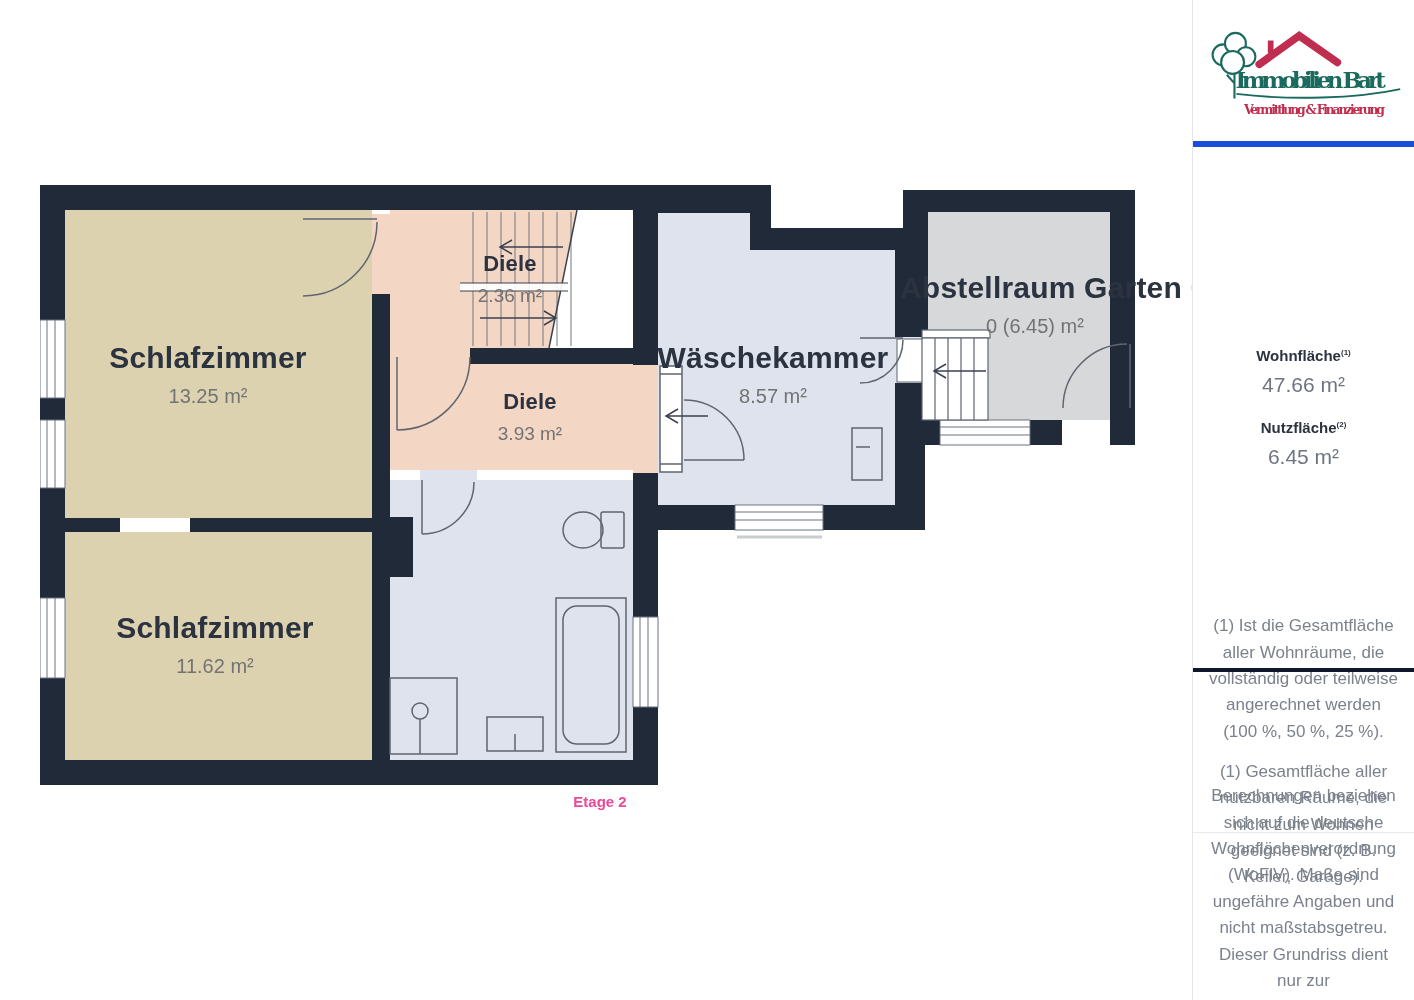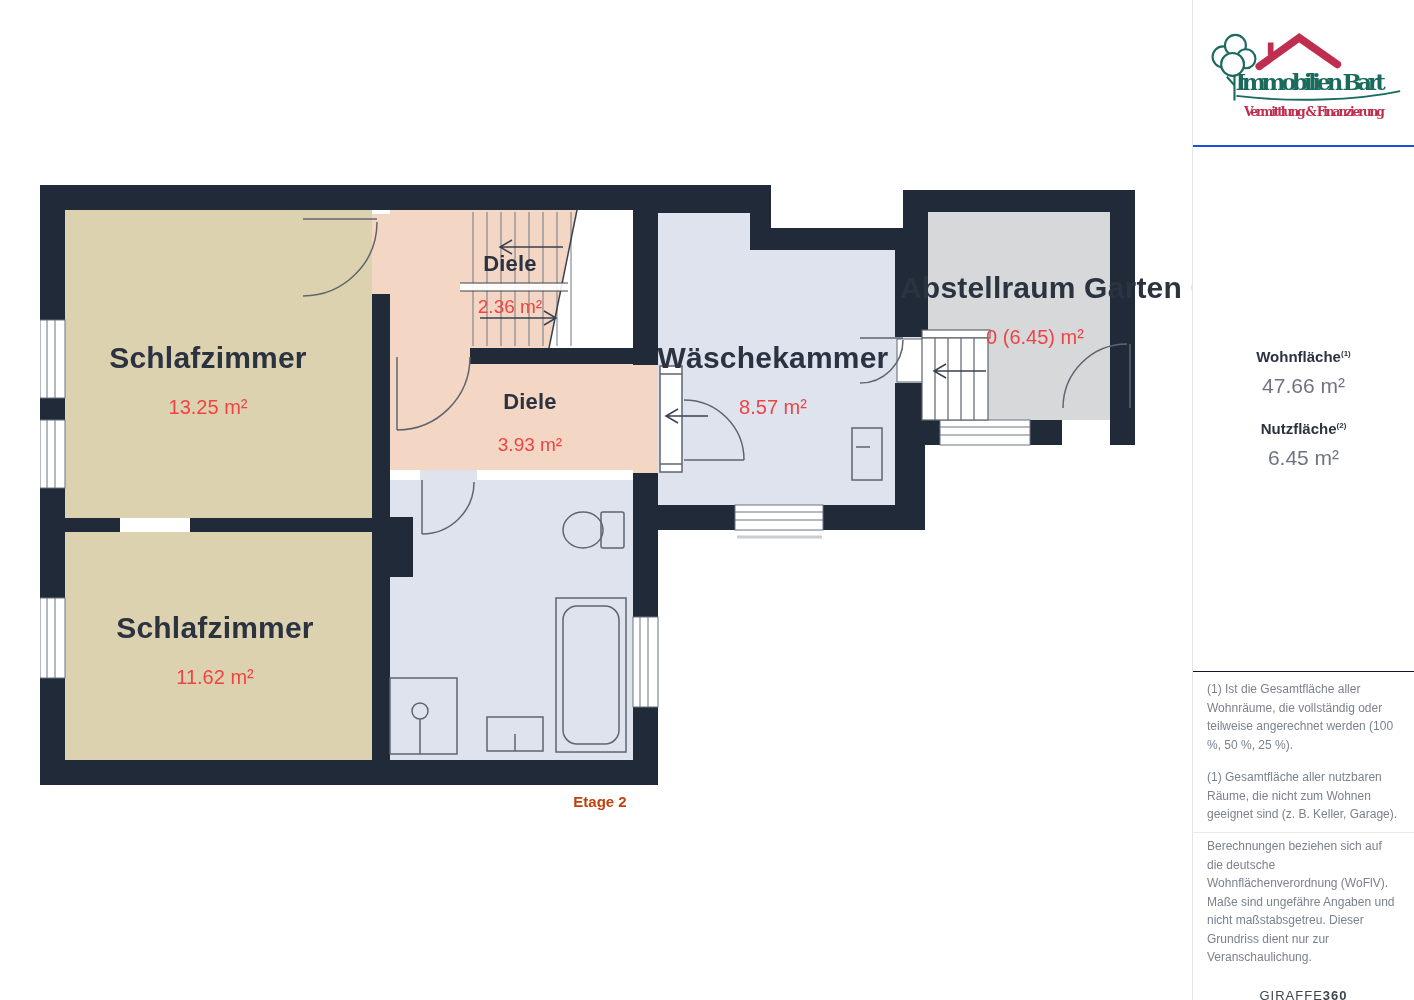"Immobilien Bart" .sec-logo { border-bottom: 2px solid #1d4ed8 -> 6px solid #1d4ed8 }
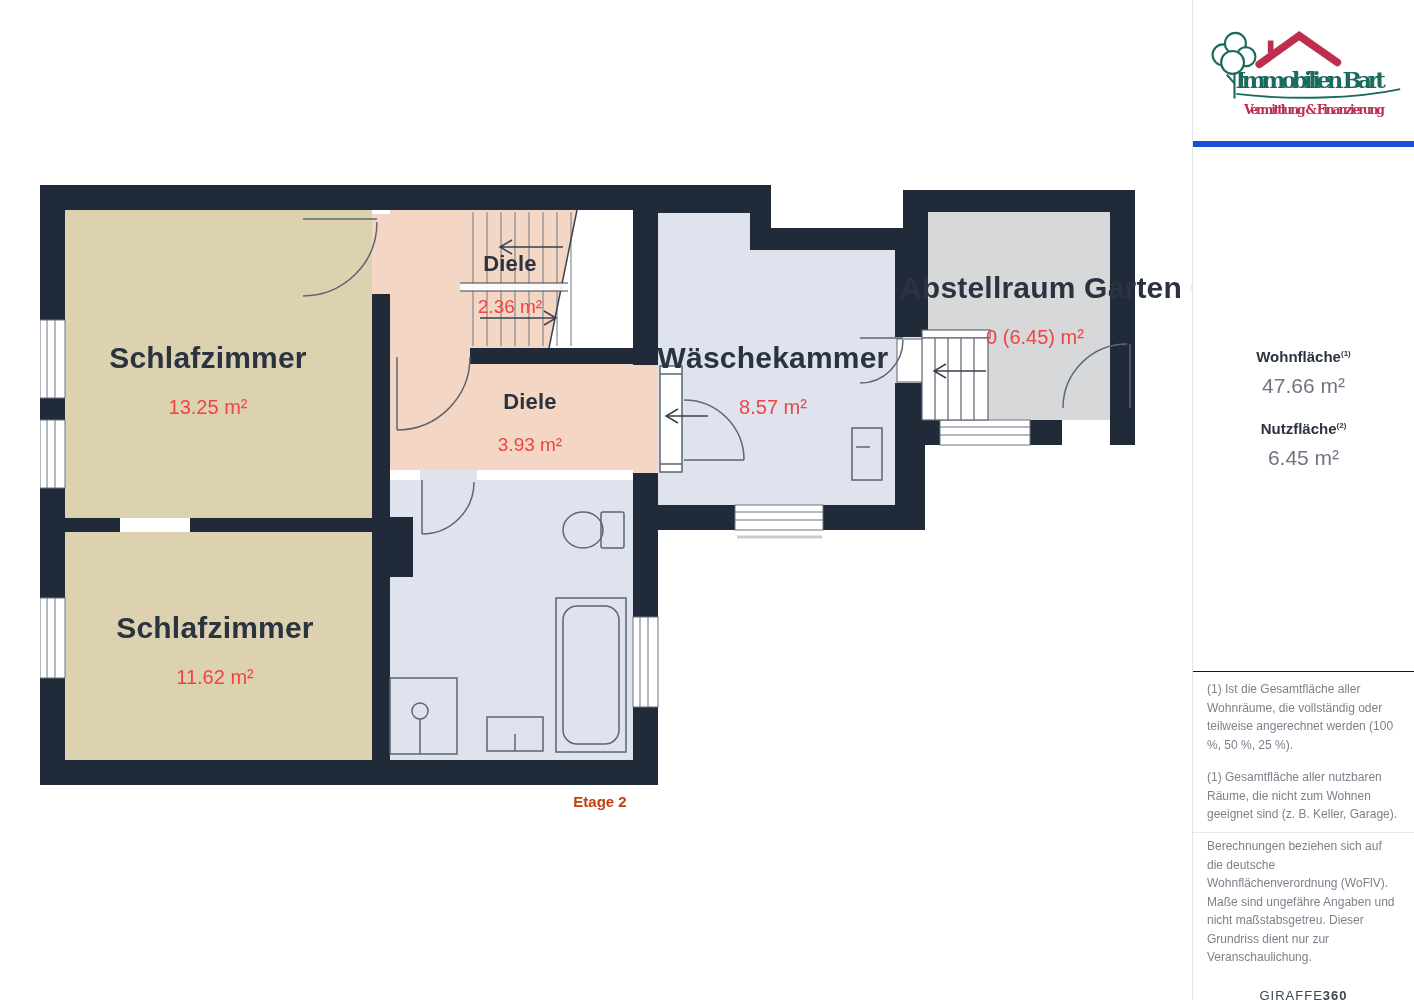"2.36 m²" .rl .ar { color: #ef4444 -> #737373; margin-top: 20px -> 9px }
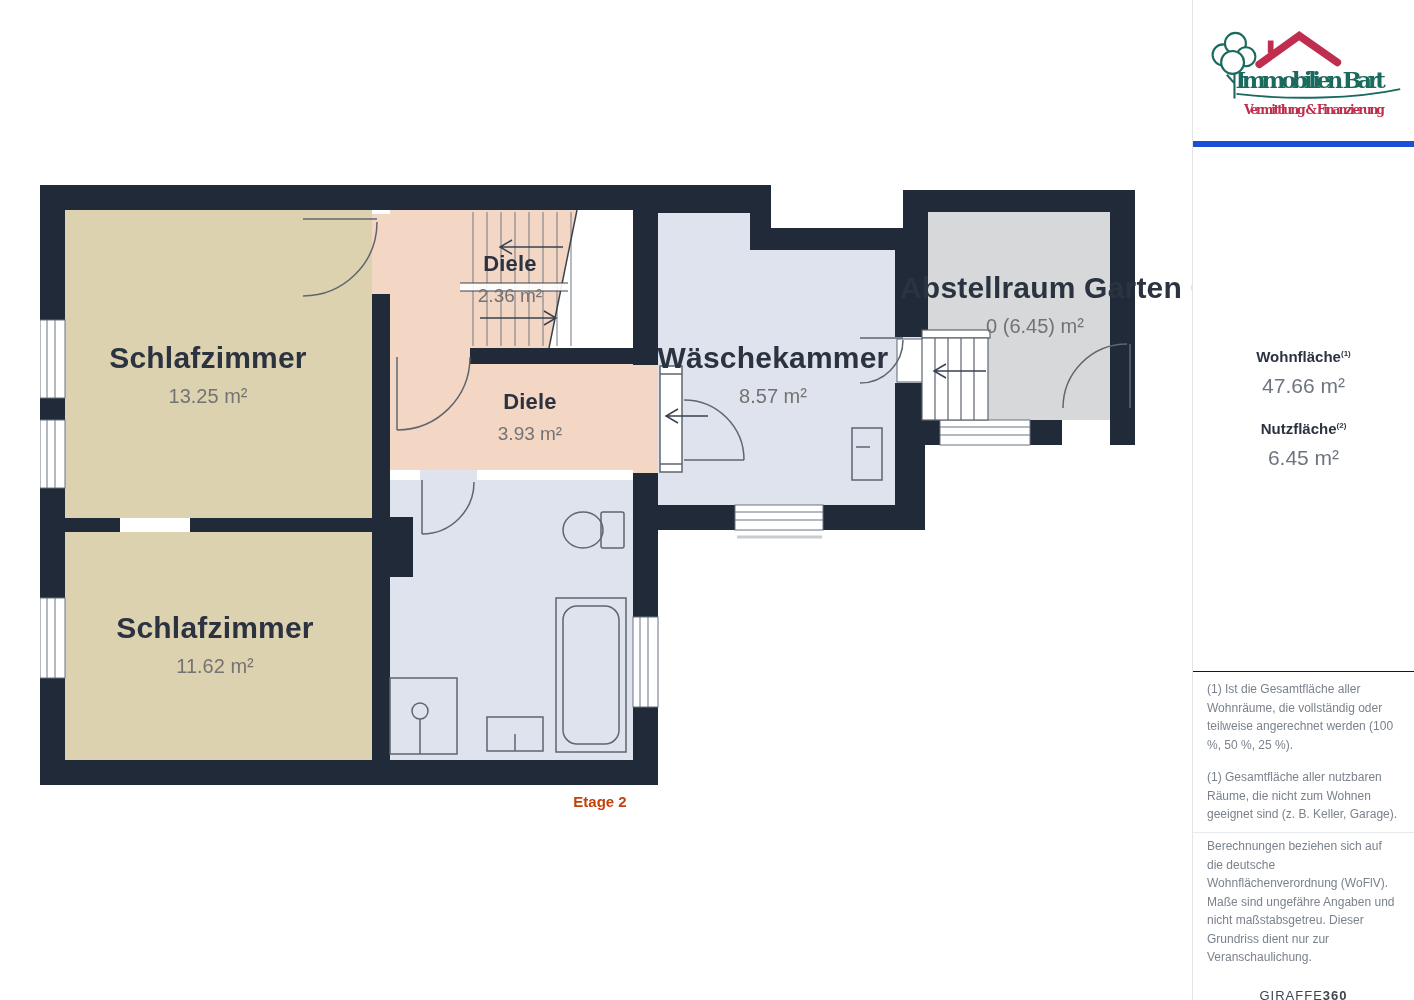"Wohnfläche(1)" .sec-areas { border-bottom: 1px solid #0f172a -> 4px solid #0f172a }
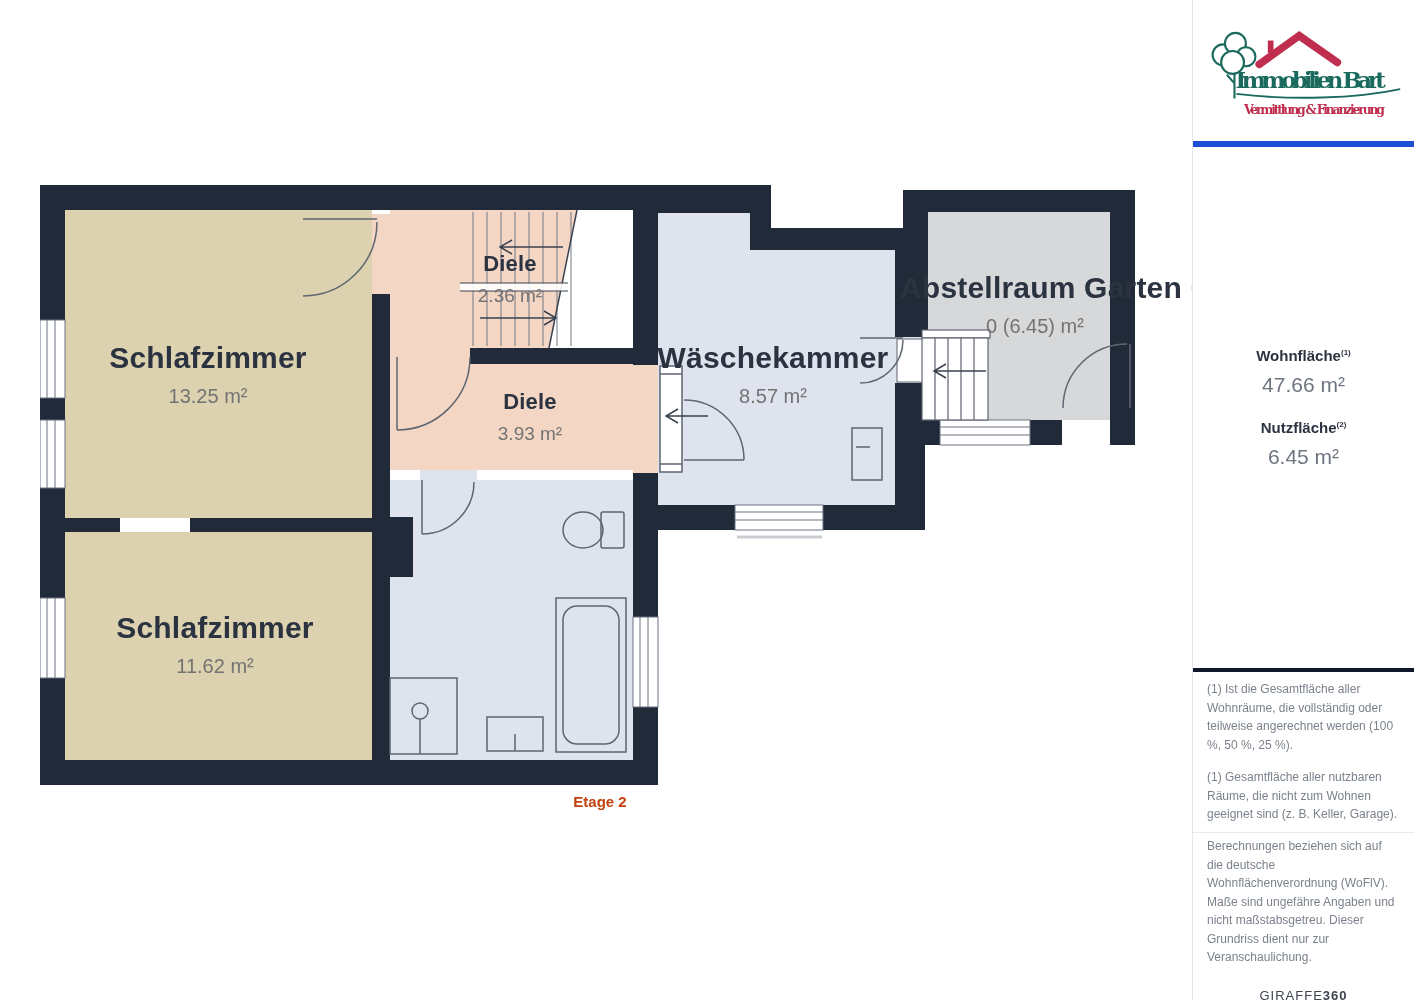"(1) Ist die Gesamtfläche aller" .note { font-size: 12px -> 17px; text-align: none -> center }
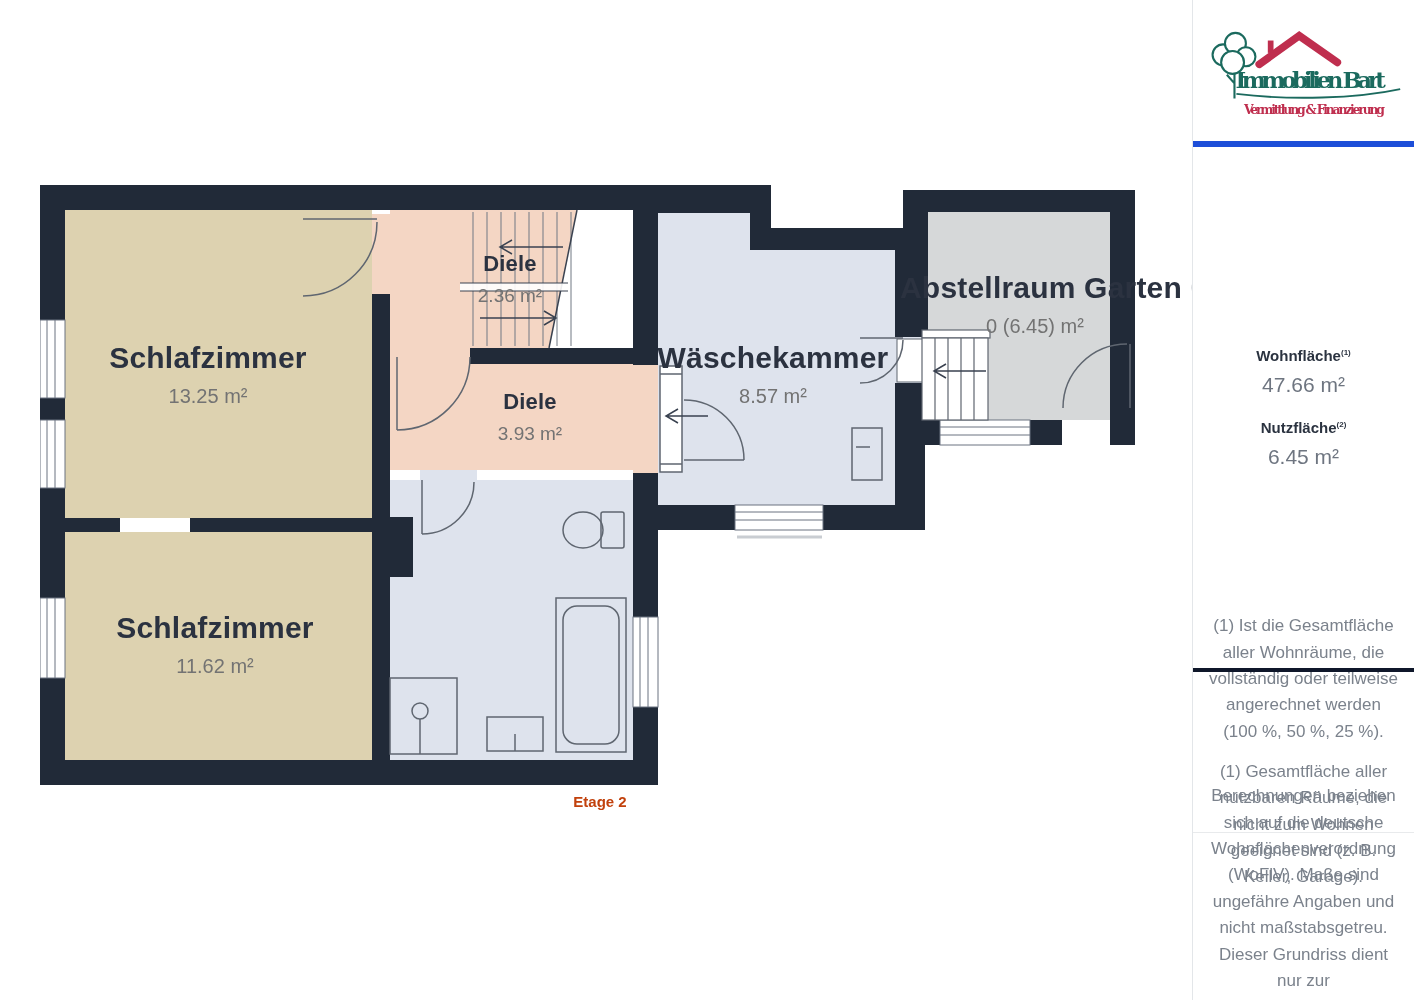"Etage 2" .floor-label { color: #c2410c -> #ec4899 }
